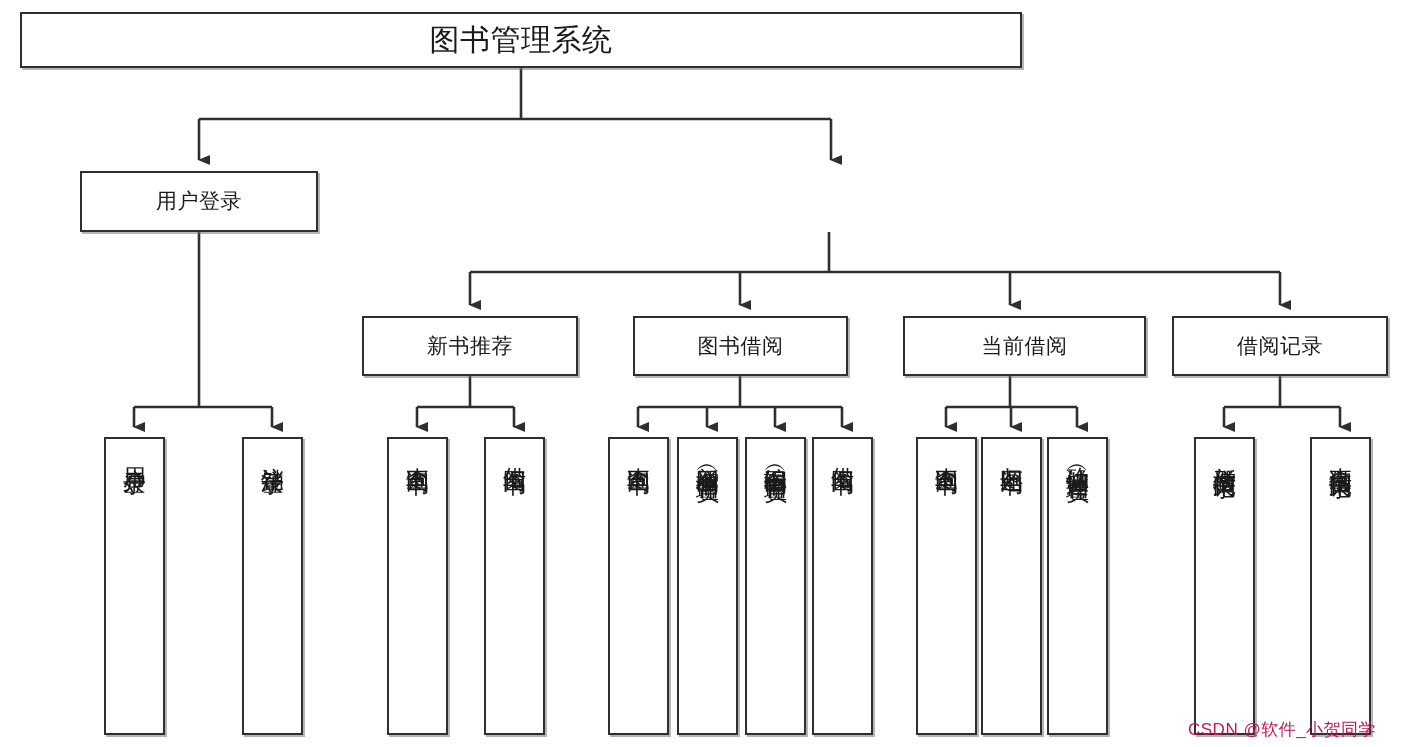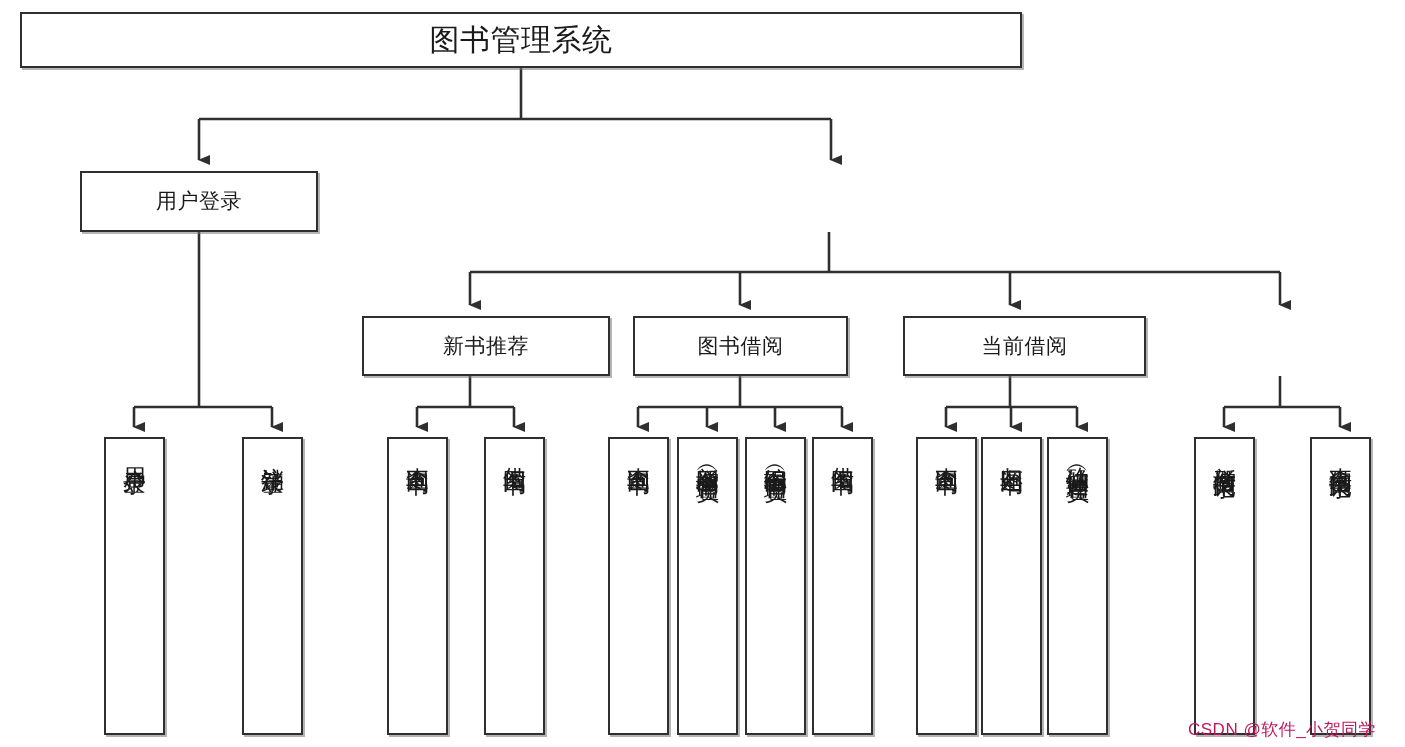"新书推荐" div.node { width: 248px -> 216px }
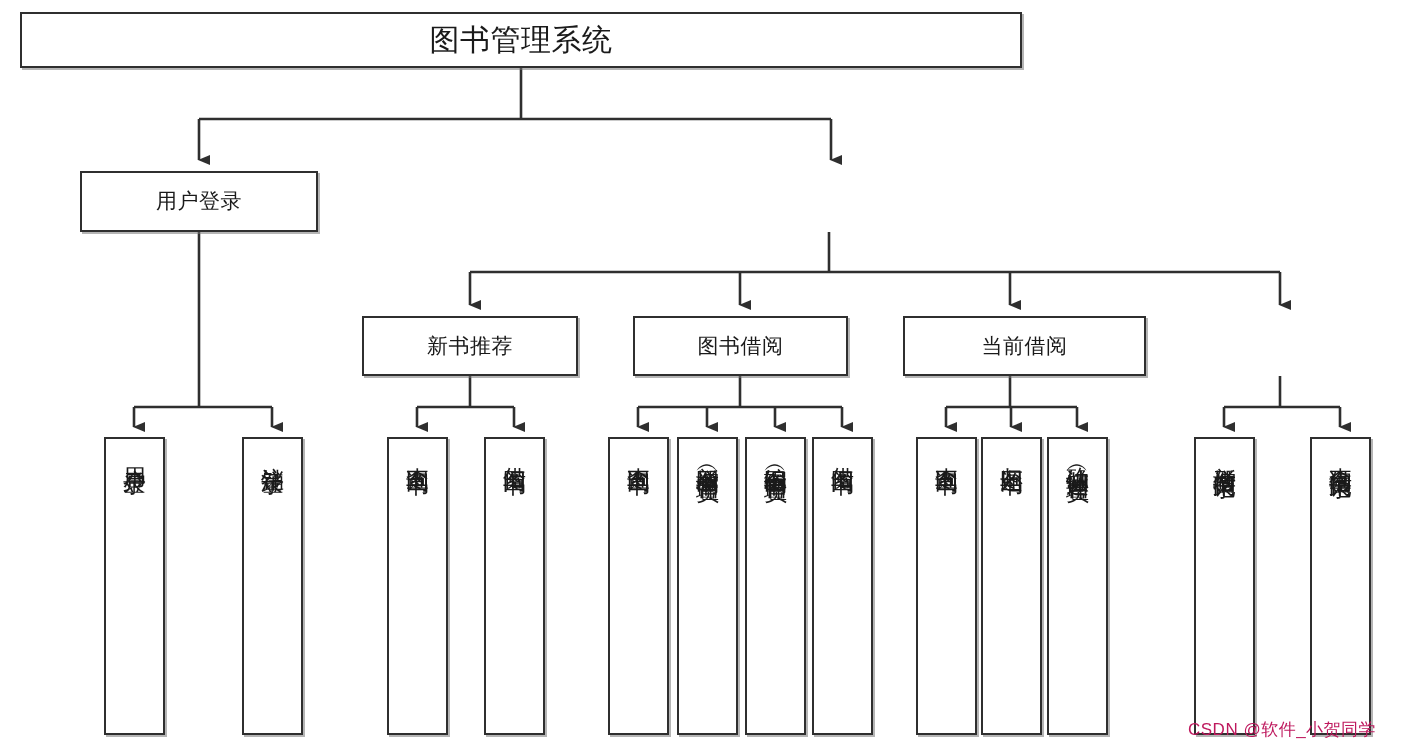"借阅记录" div.node { html: none -> <div> <span>借阅记录</span> </div> }
